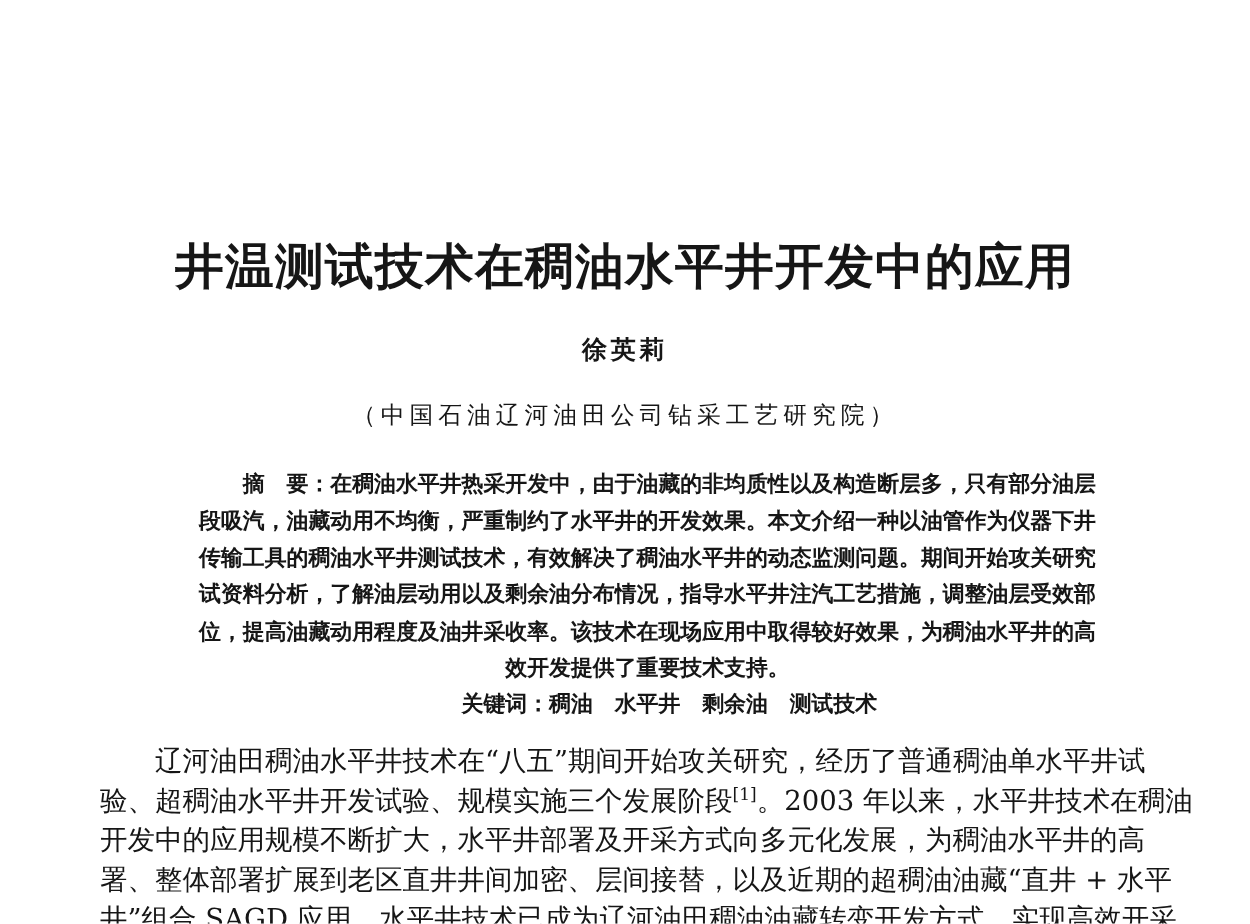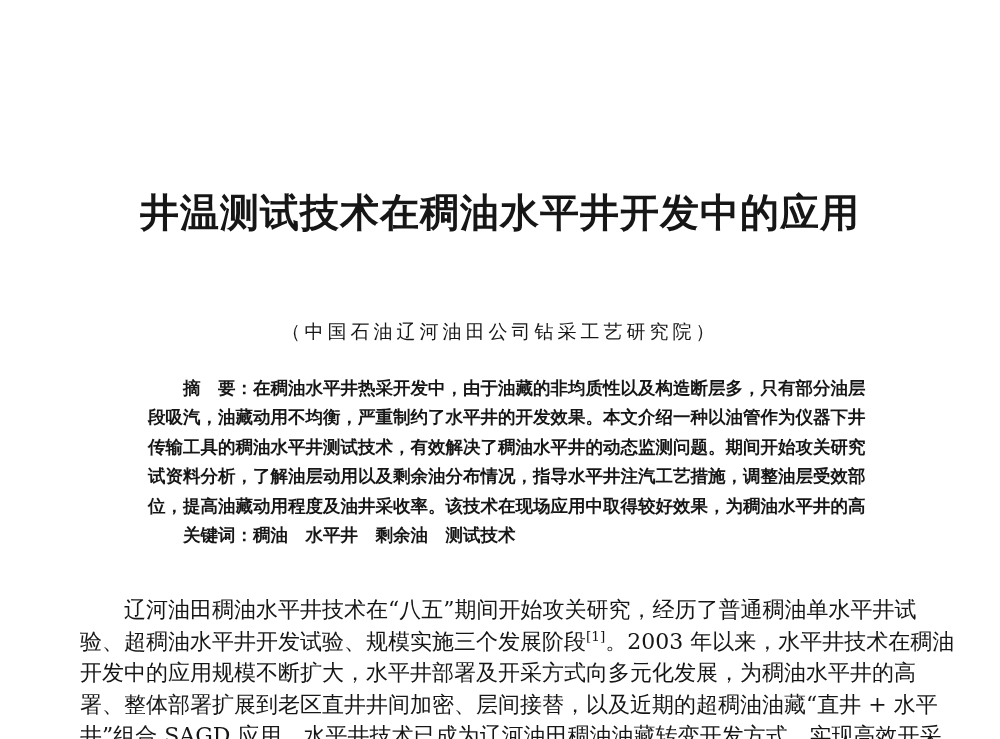"徐英莉" div.author { html: none -> <div>徐英莉</div> }
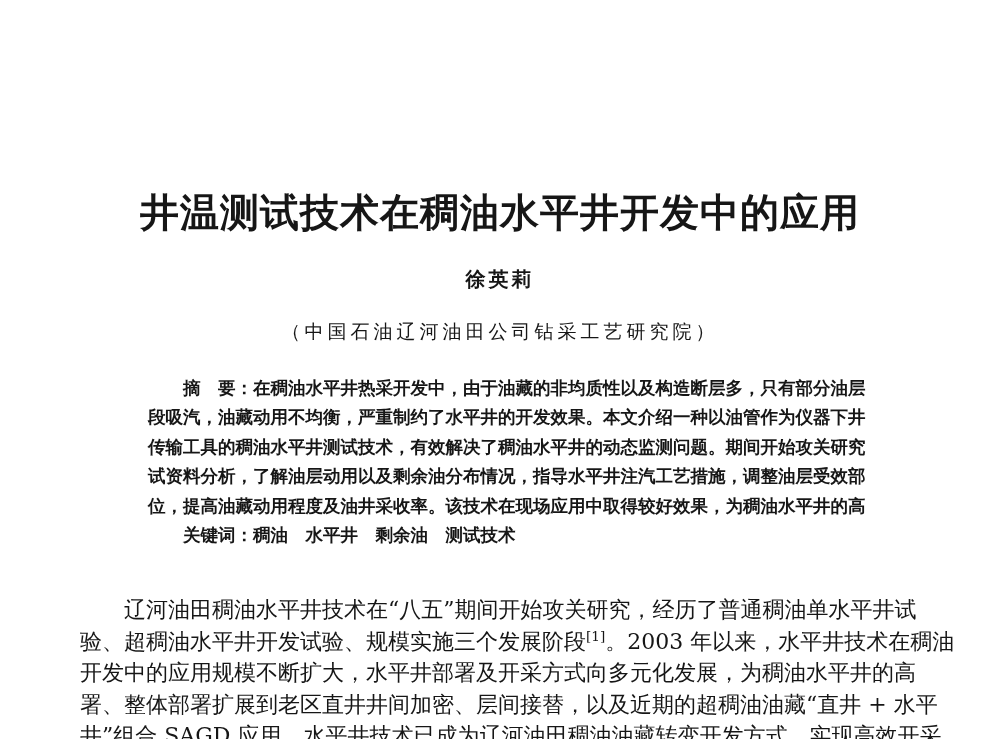"摘 要：在稠油水平井热采开发中，由于油藏的非均质性以及构造断层多，只有部分油层" .abstract { text-align: none -> center }
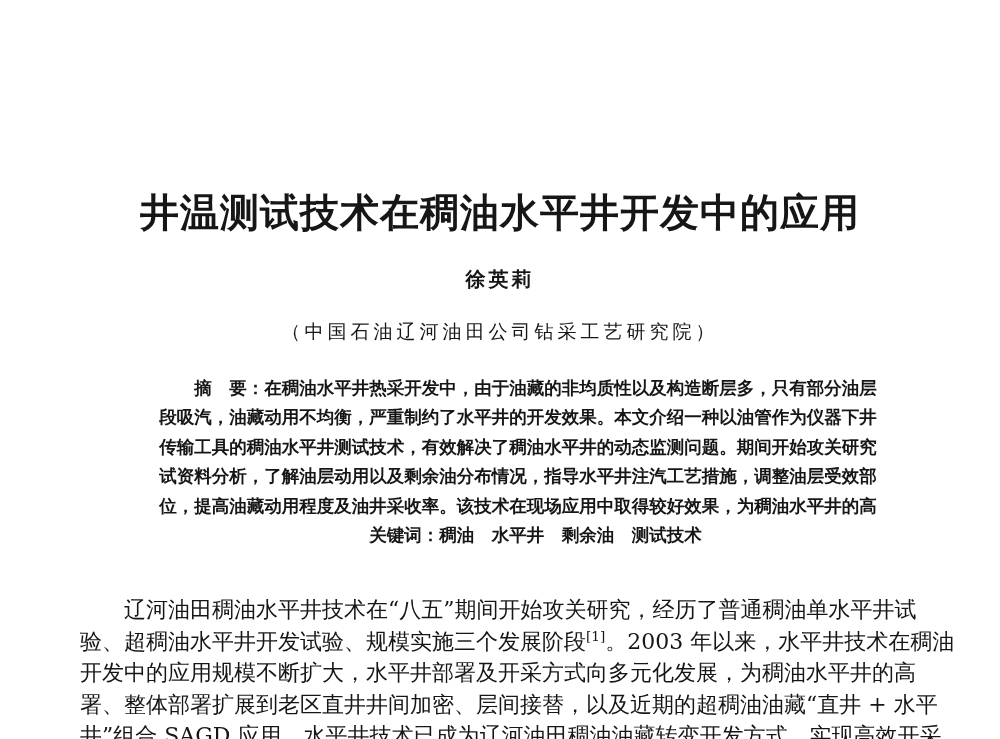"效开发提供了重要技术支持。" div.tline { html: none -> <div>效开发提供了重要技术支持。</div> }
